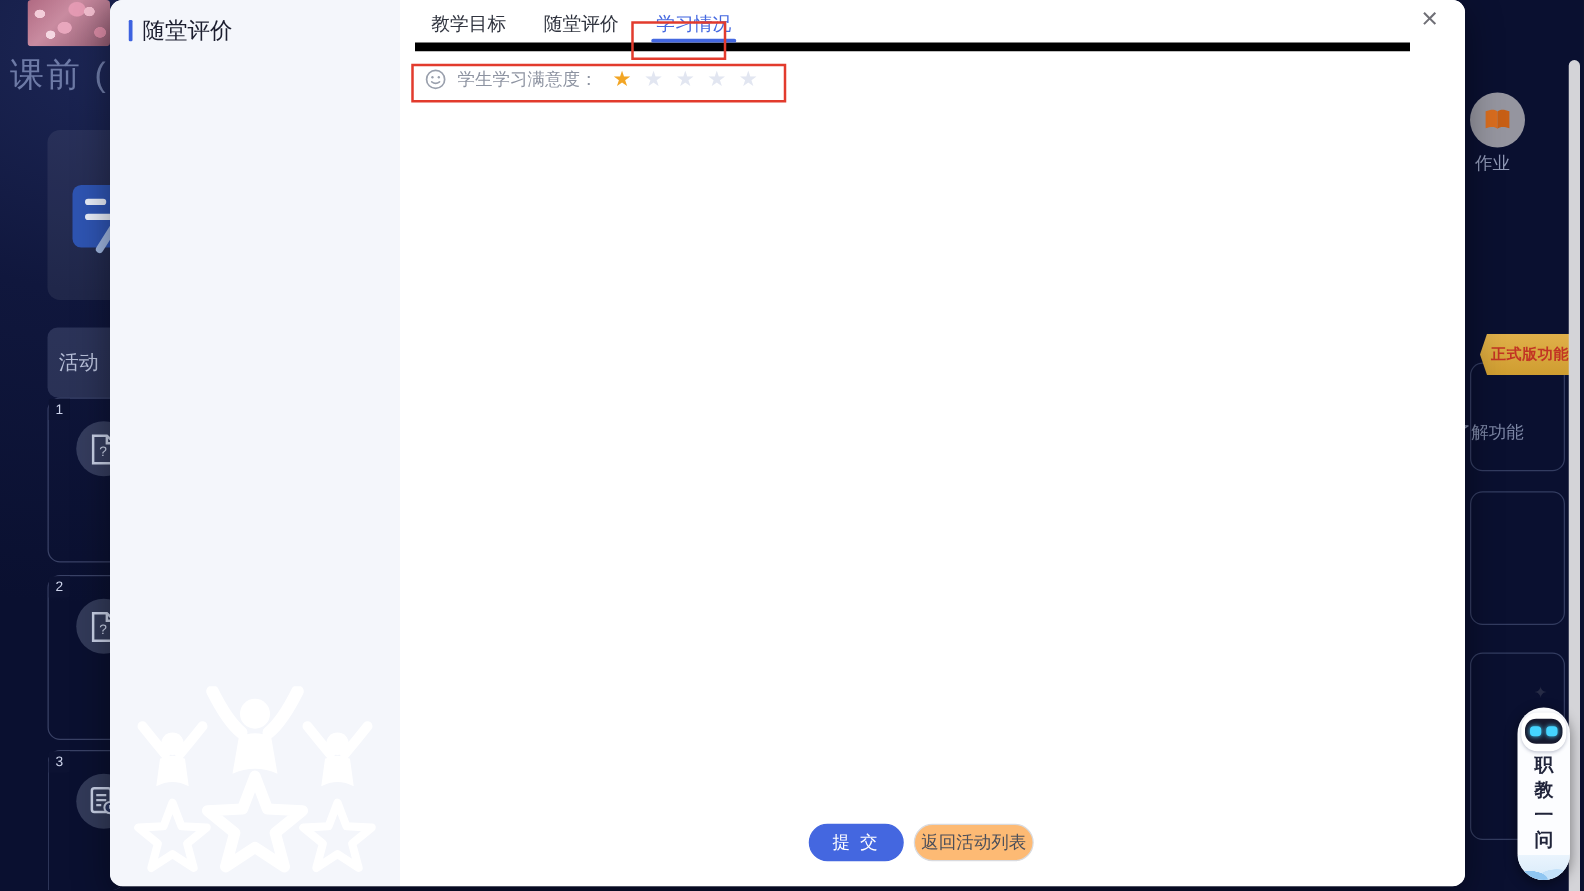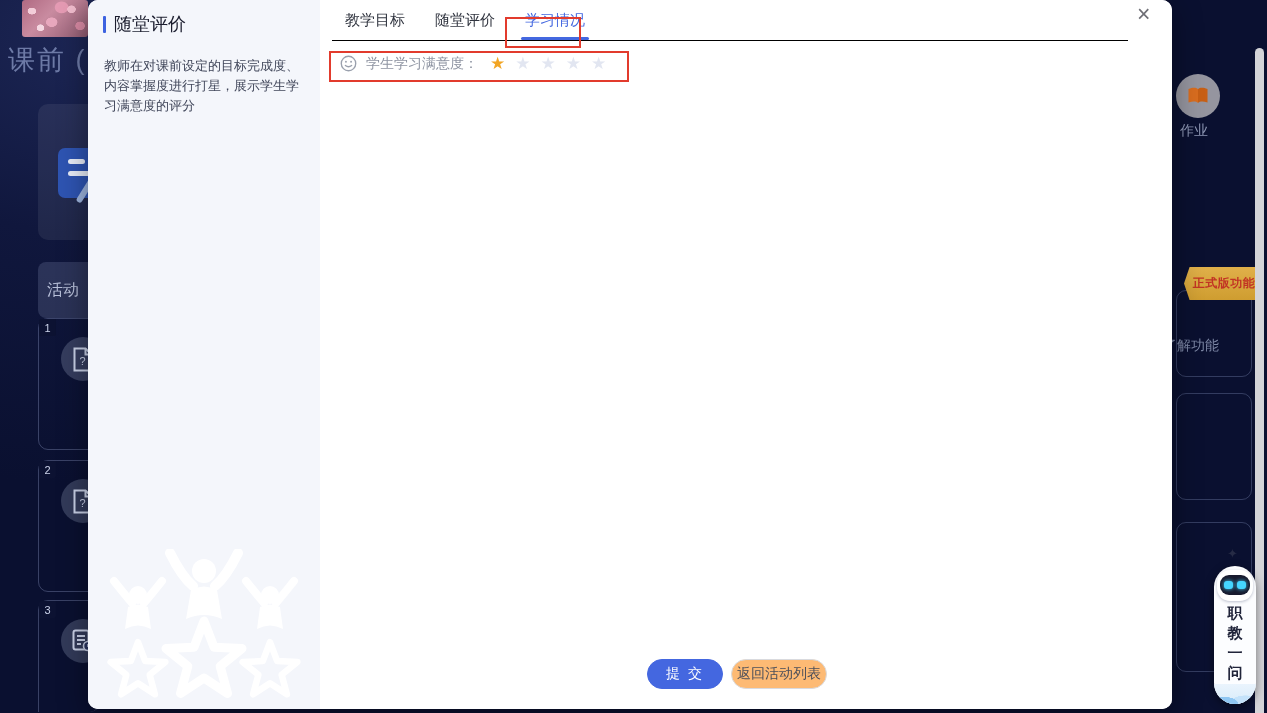"教学目标" .tabs-row { border-bottom: 1px solid #000000 -> 7px solid #000000 }
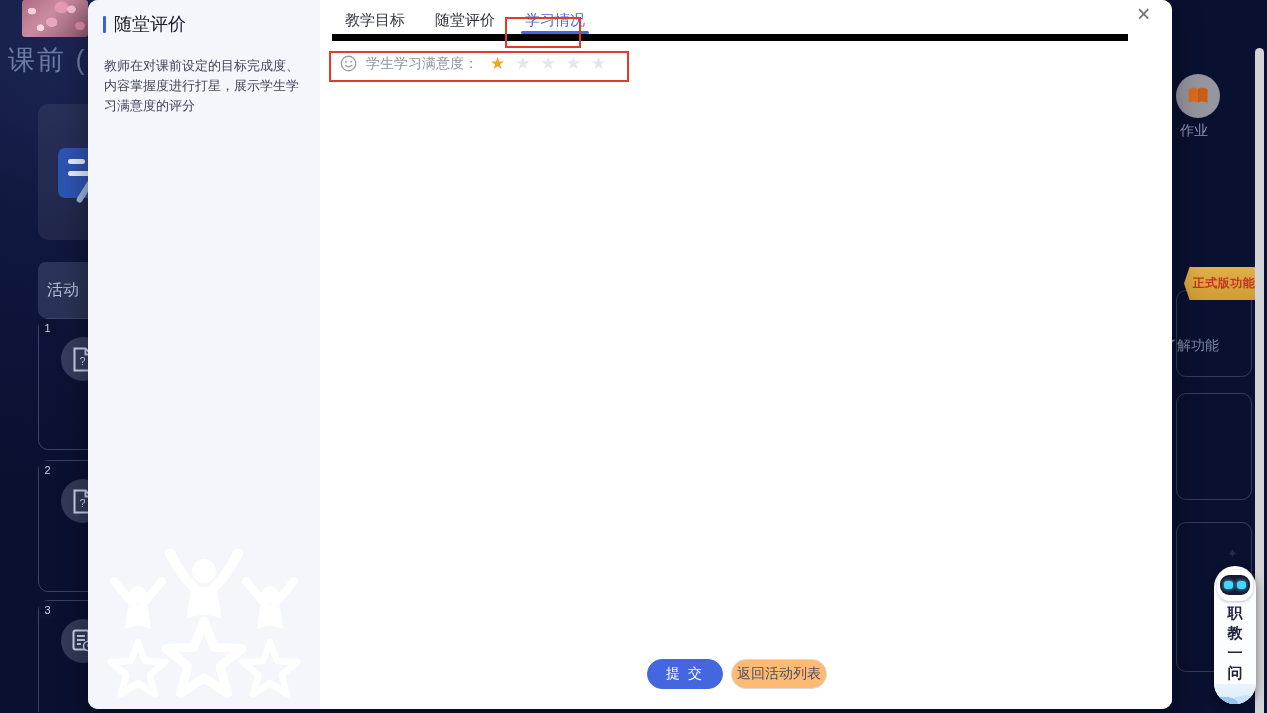"教师在对课前设定的目标完成度、内容掌握度进行打星，展示学生学习满意度的评分" div.sidebar-desc { html: <div>教师在对课前设定的目标完成度、内容掌握度进行打星，展示学生学习满意度的评分</div> -> none }
